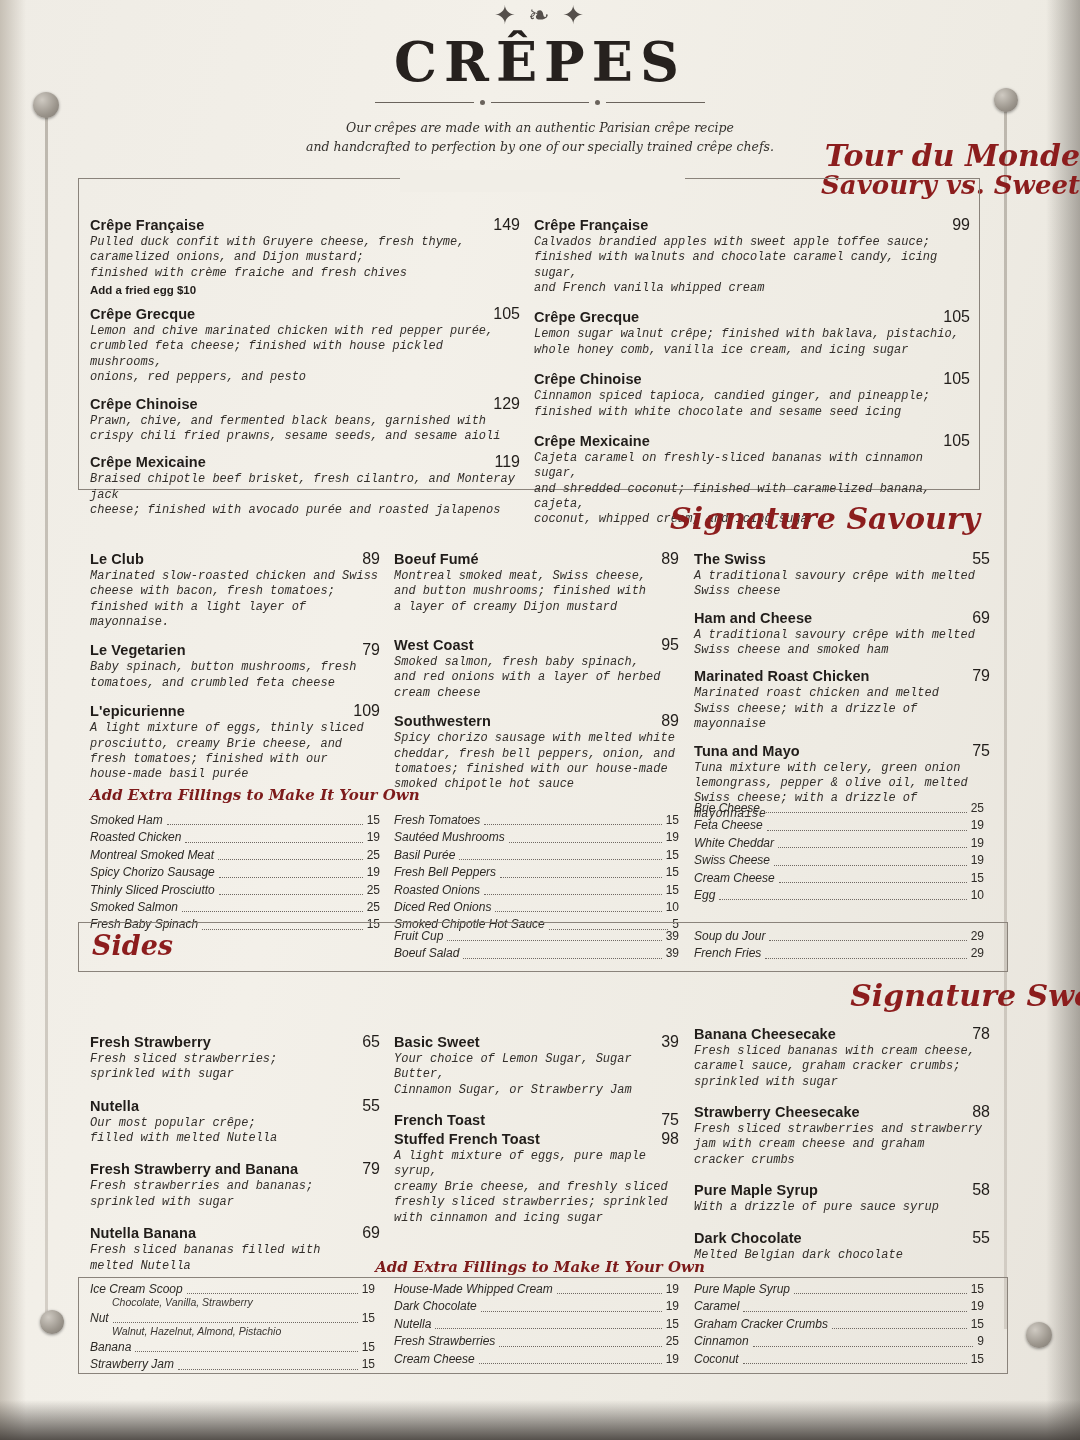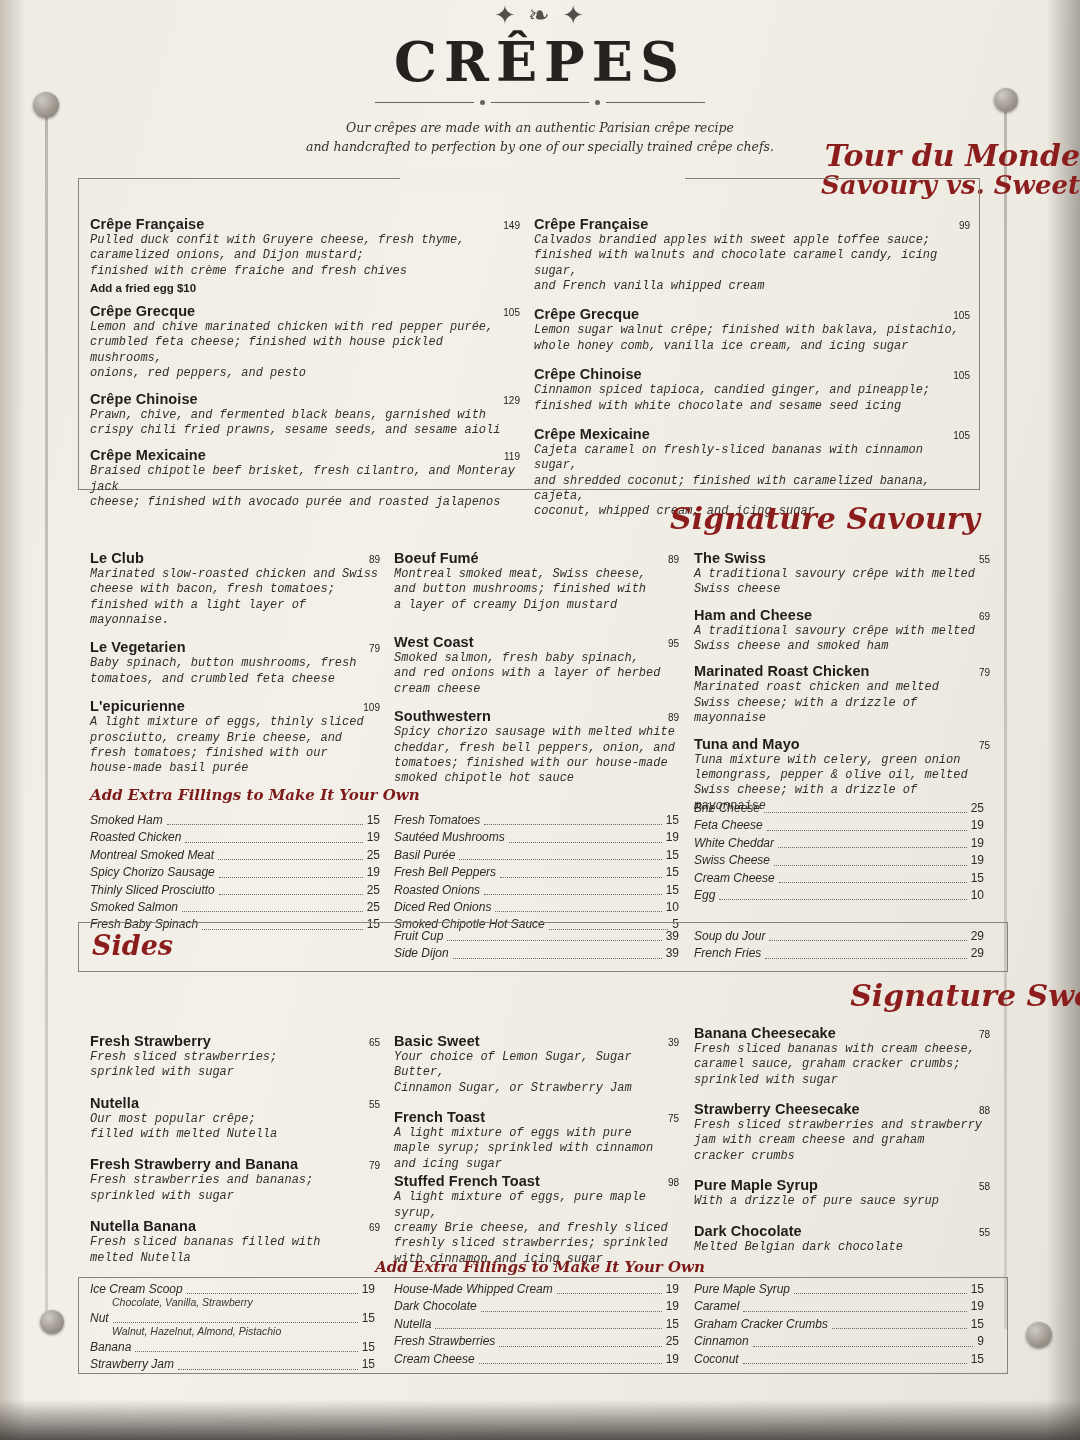"149" .item-price { font-size: 10px -> 16px }
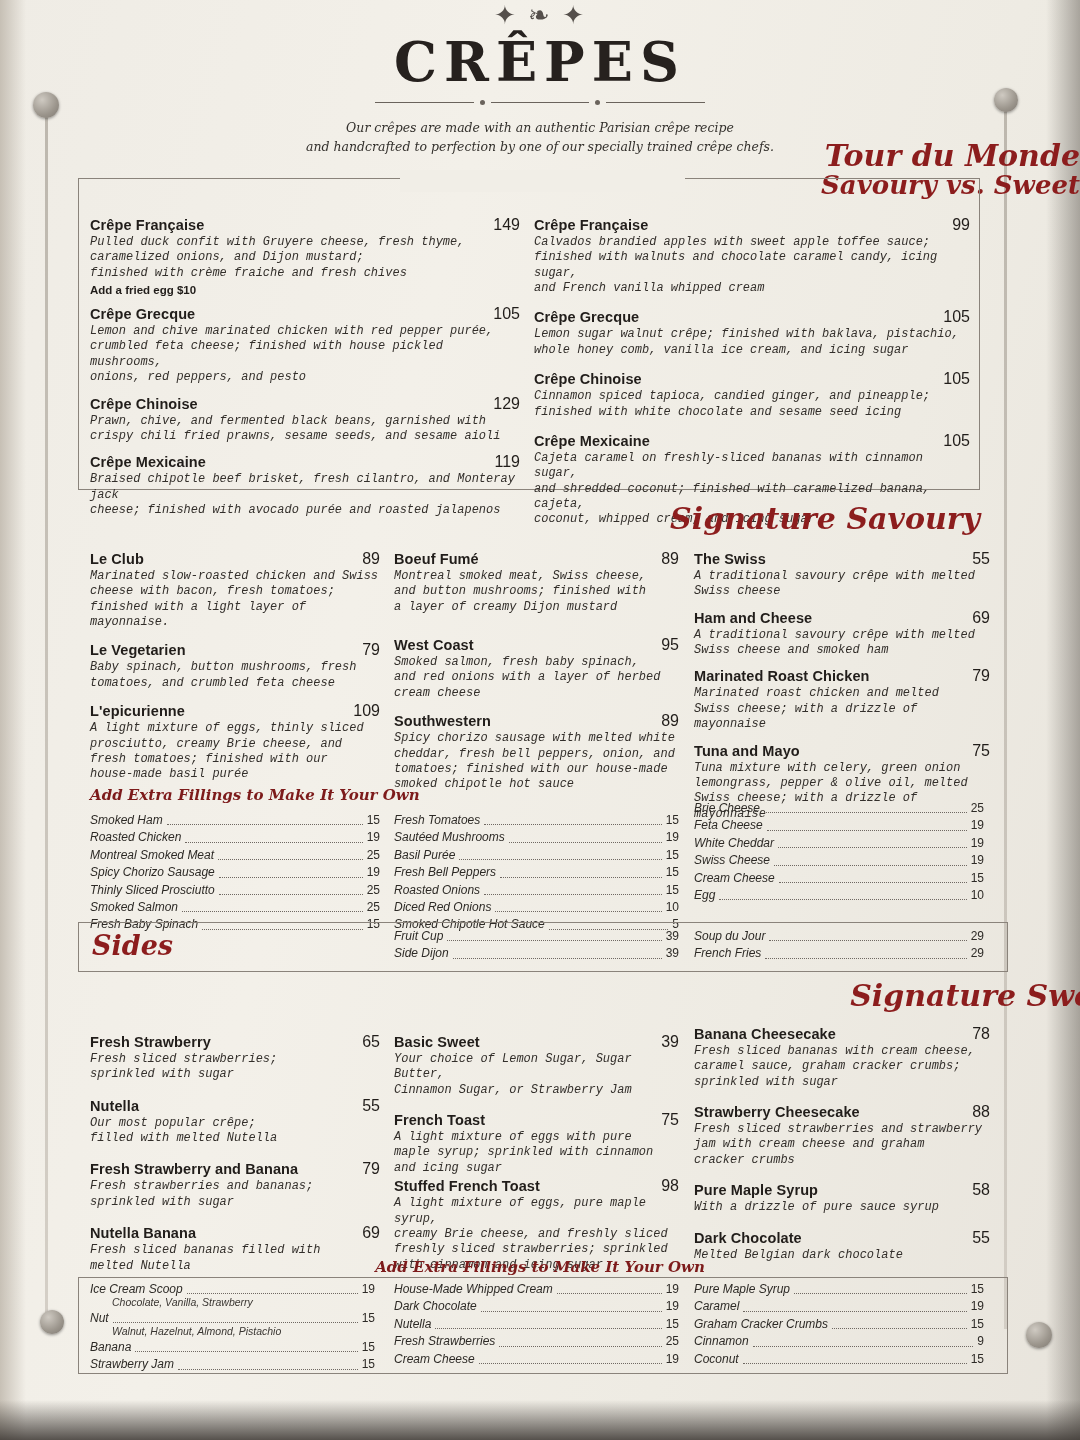"Side Dijon" span.lbl { text: Side Dijon -> Boeuf Salad }
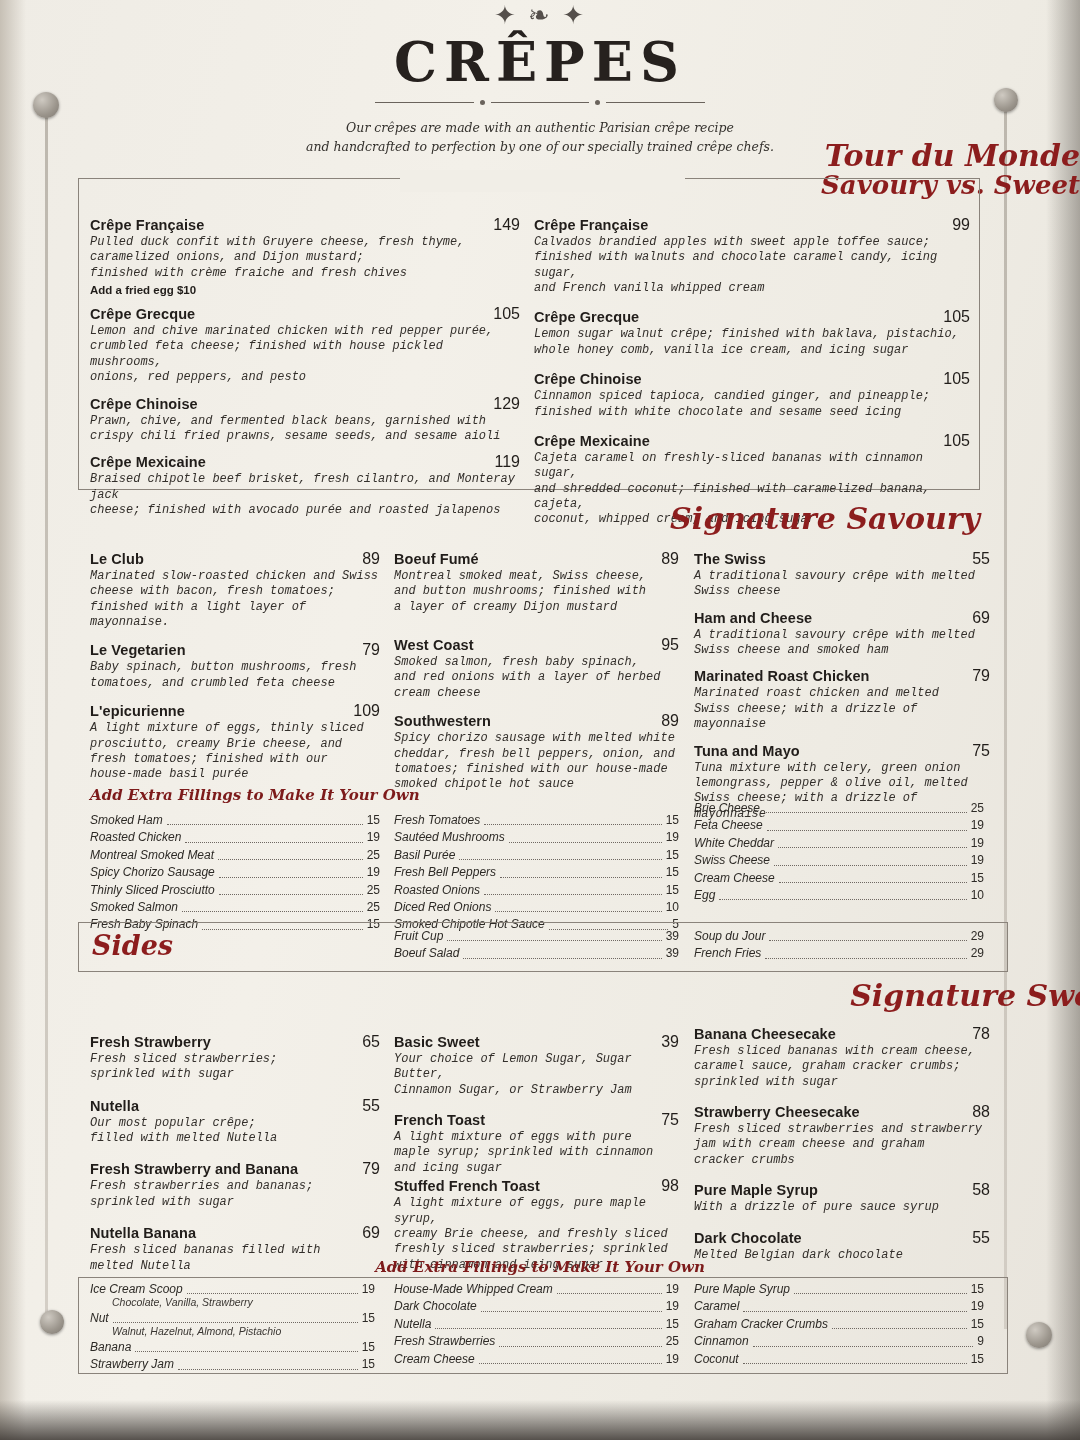"A light mixture of eggs" div.item-desc { html: <div>A light mixture of eggs with pure maple syrup; sprinkled with cinnamon and icing sugar</div> -> none }
